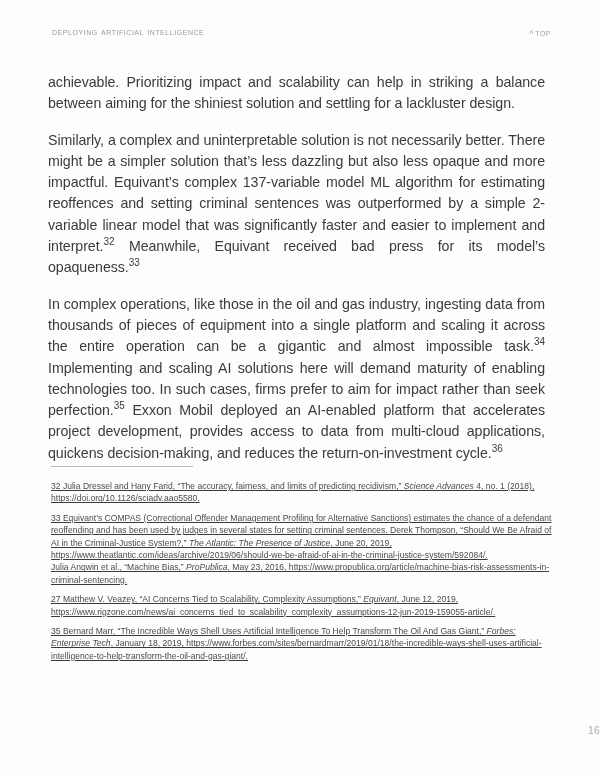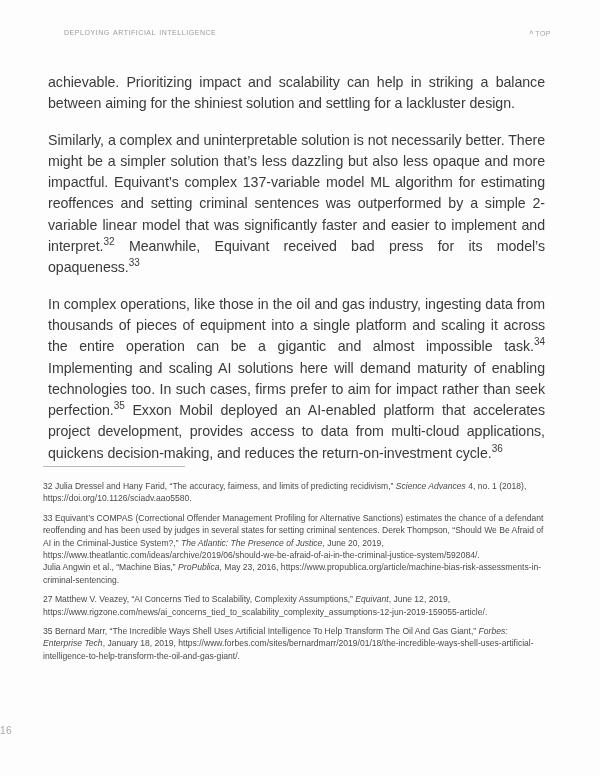"deploying artificial intelligence" .running-head { left: 64px -> 52px }
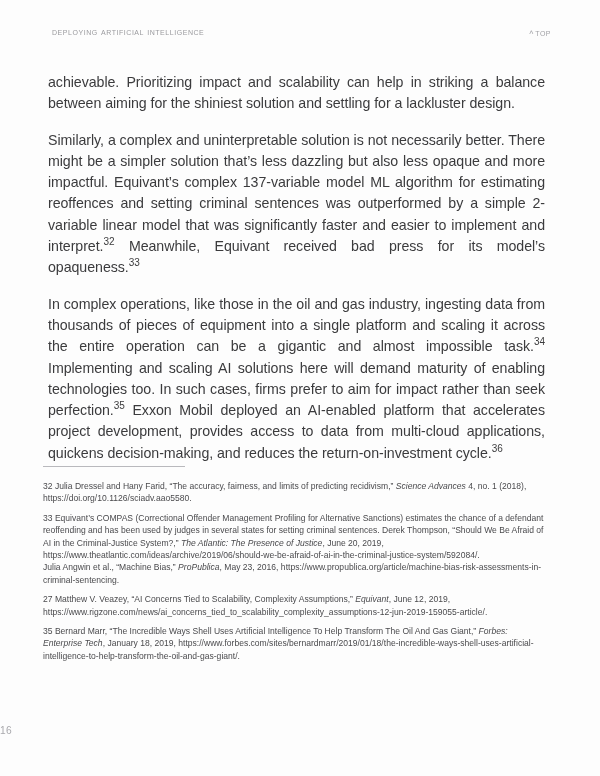"32 Julia Dressel and Hany" .notes { left: 43px -> 51px; text-decoration: none -> underline }
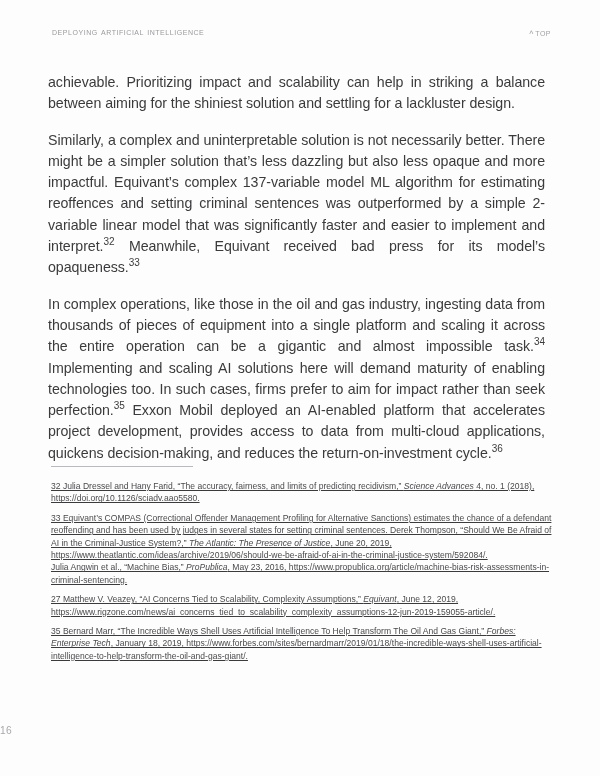"16" .folio { text-align: left -> right }
